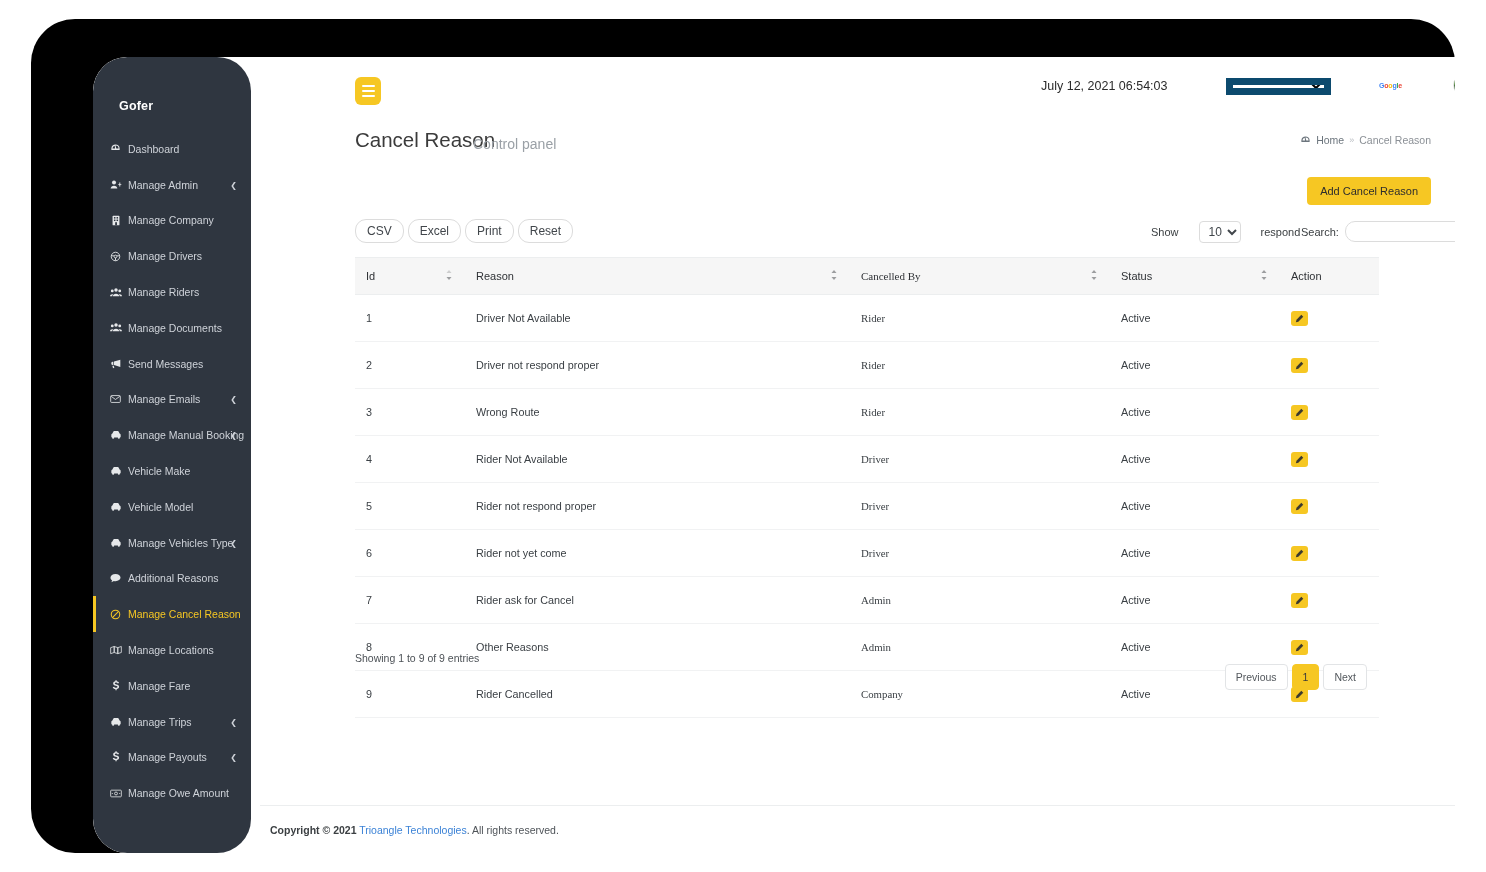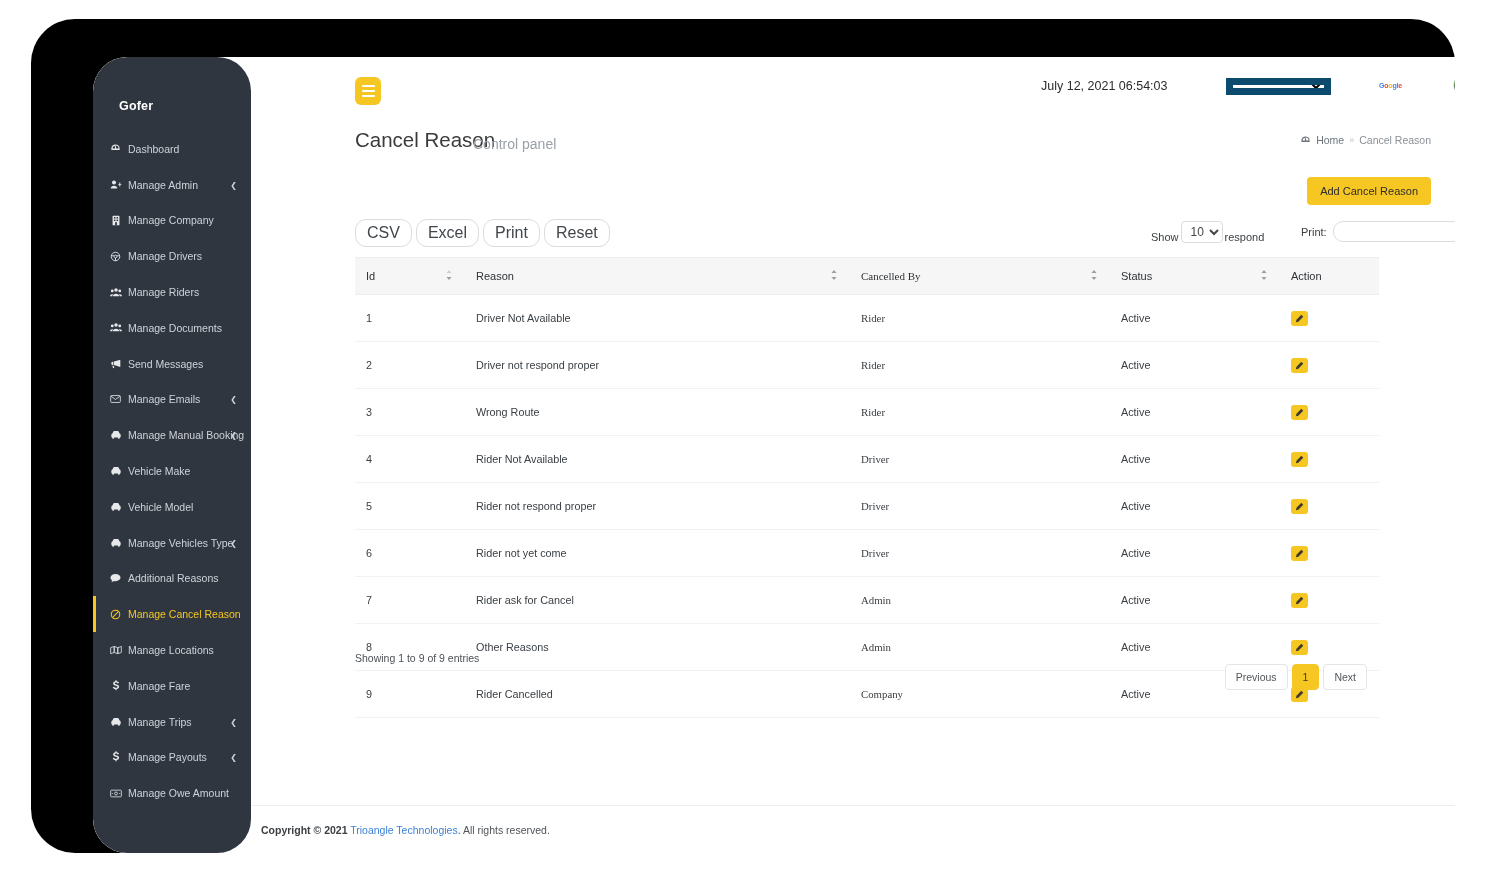"CSV" .export-btn { font-size: 16px -> 12px }
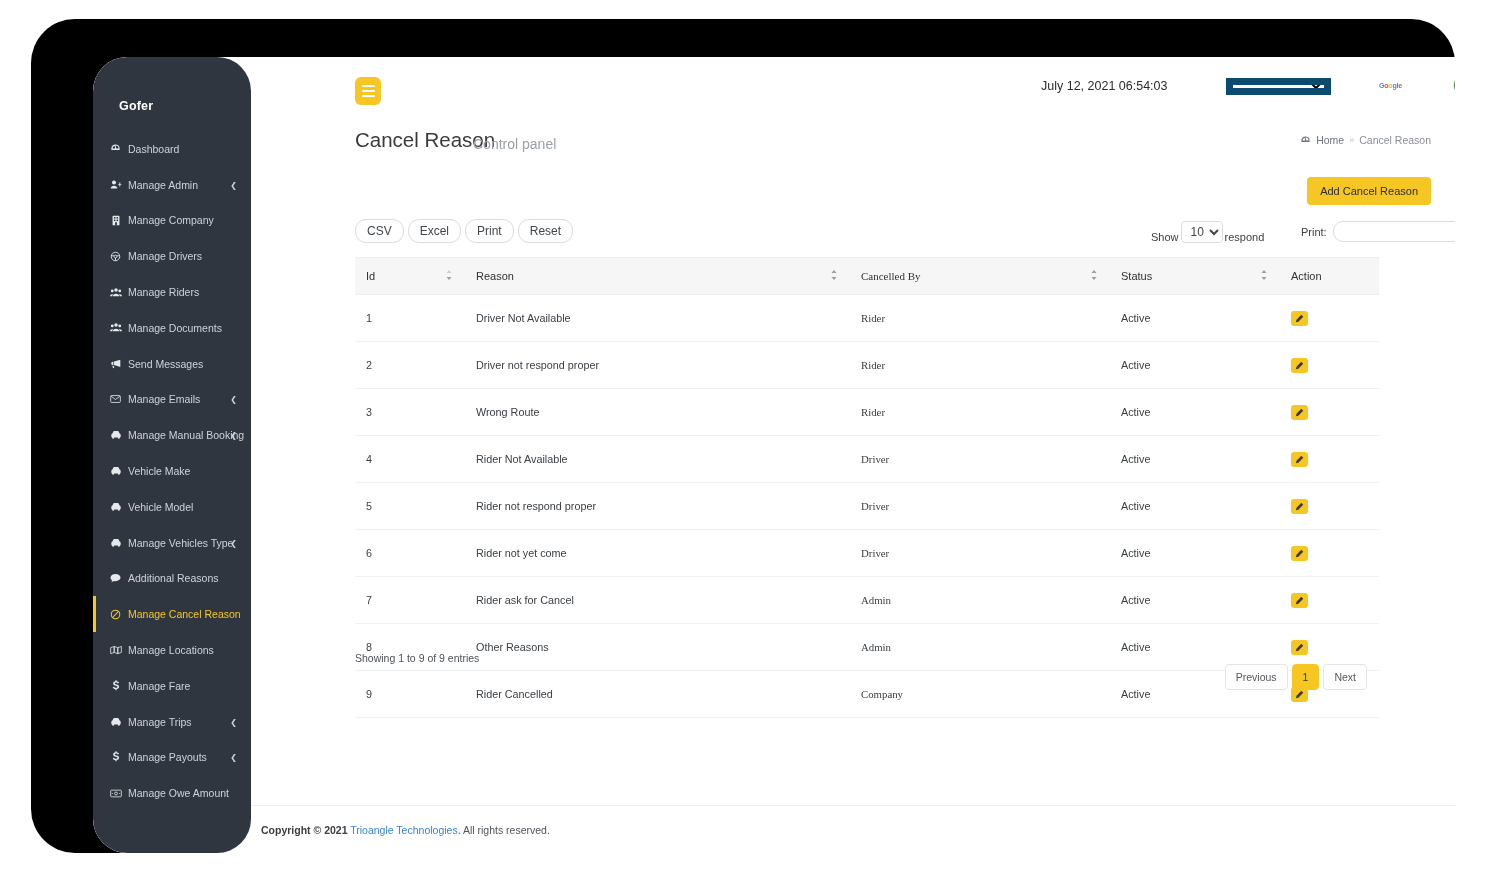"Show" #length-box { align-items: flex-end -> center; gap: 2px -> 20px }
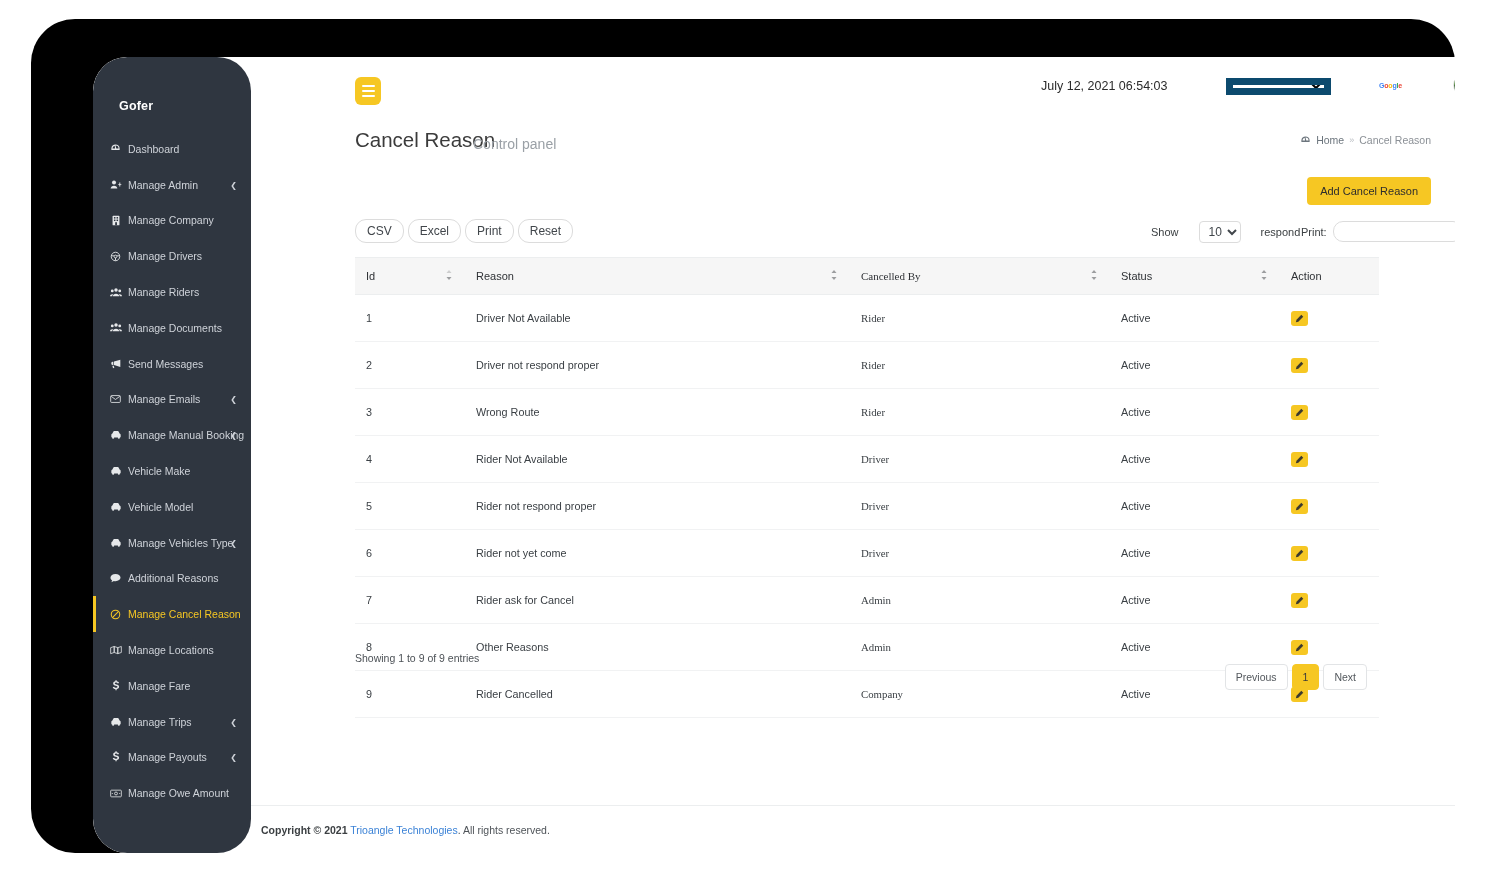"Print:" span { text: Print -> Search }
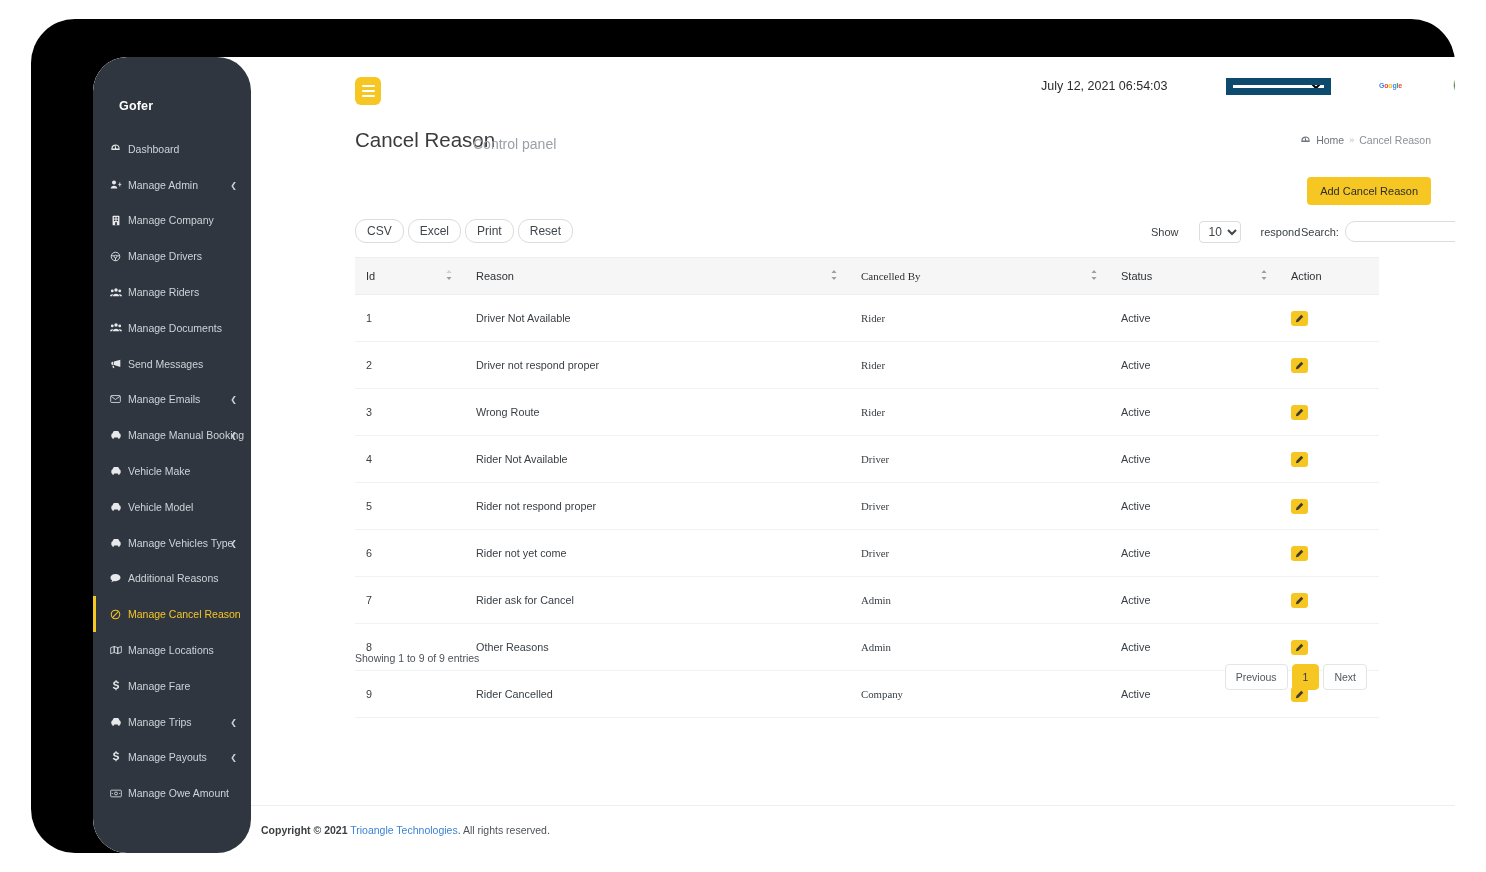"Copyright © 2021 Trioangle Technologies." #footer { left: 0 -> 9px }
